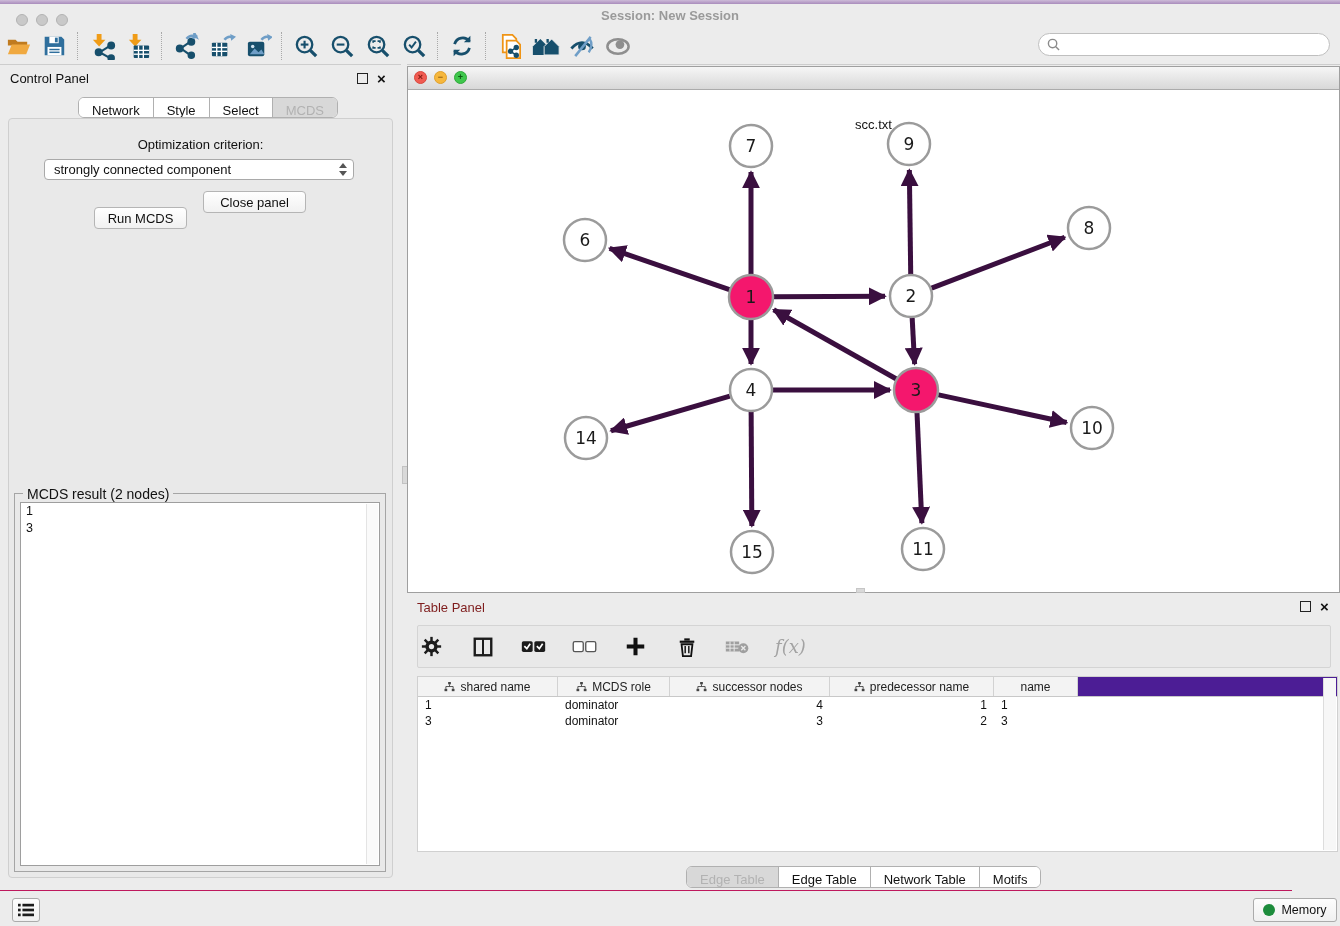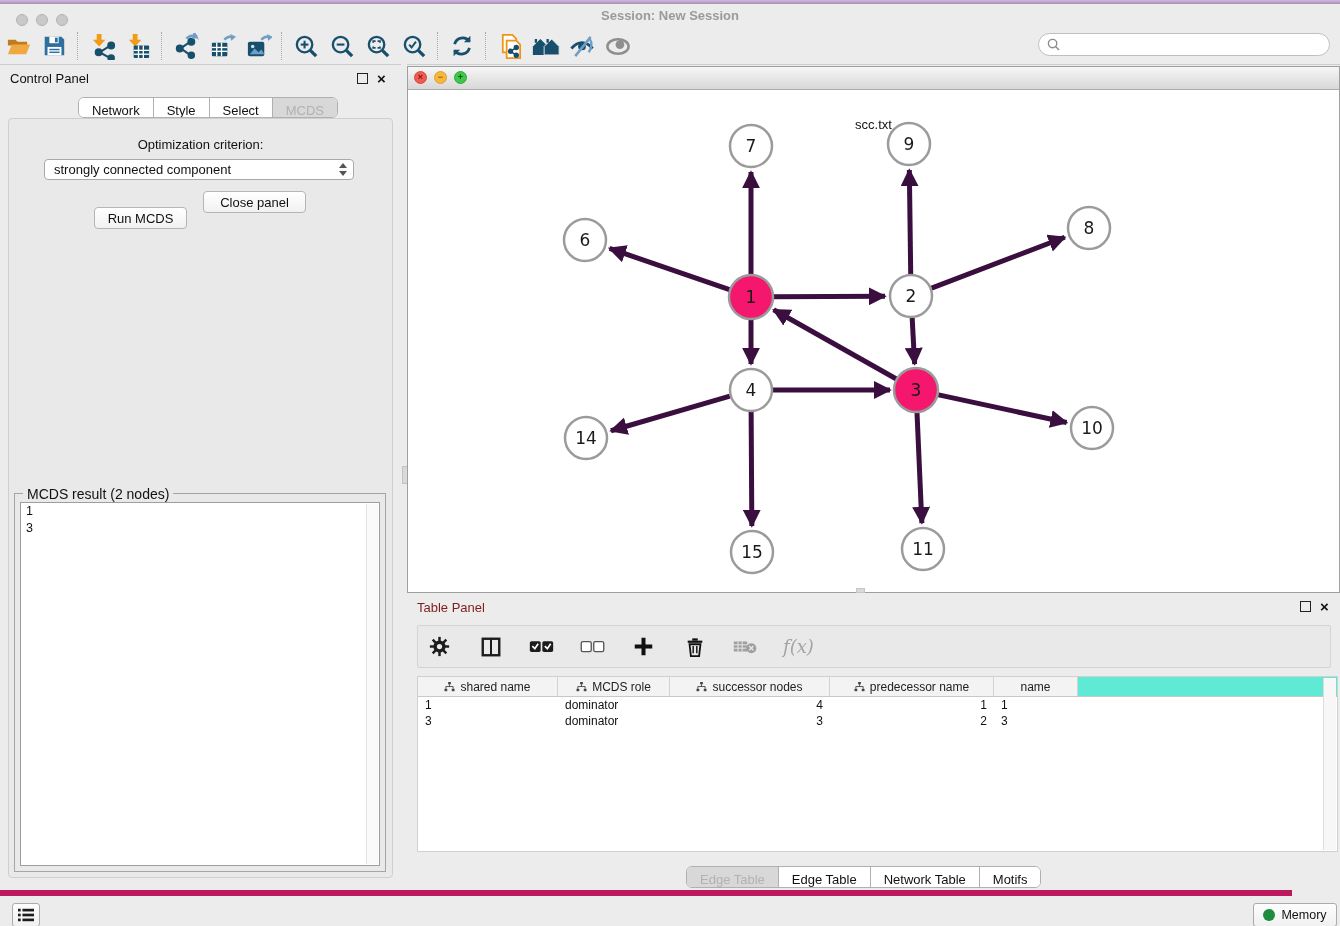"f(x)" .tp-toolbar { padding-left: 8px -> none }
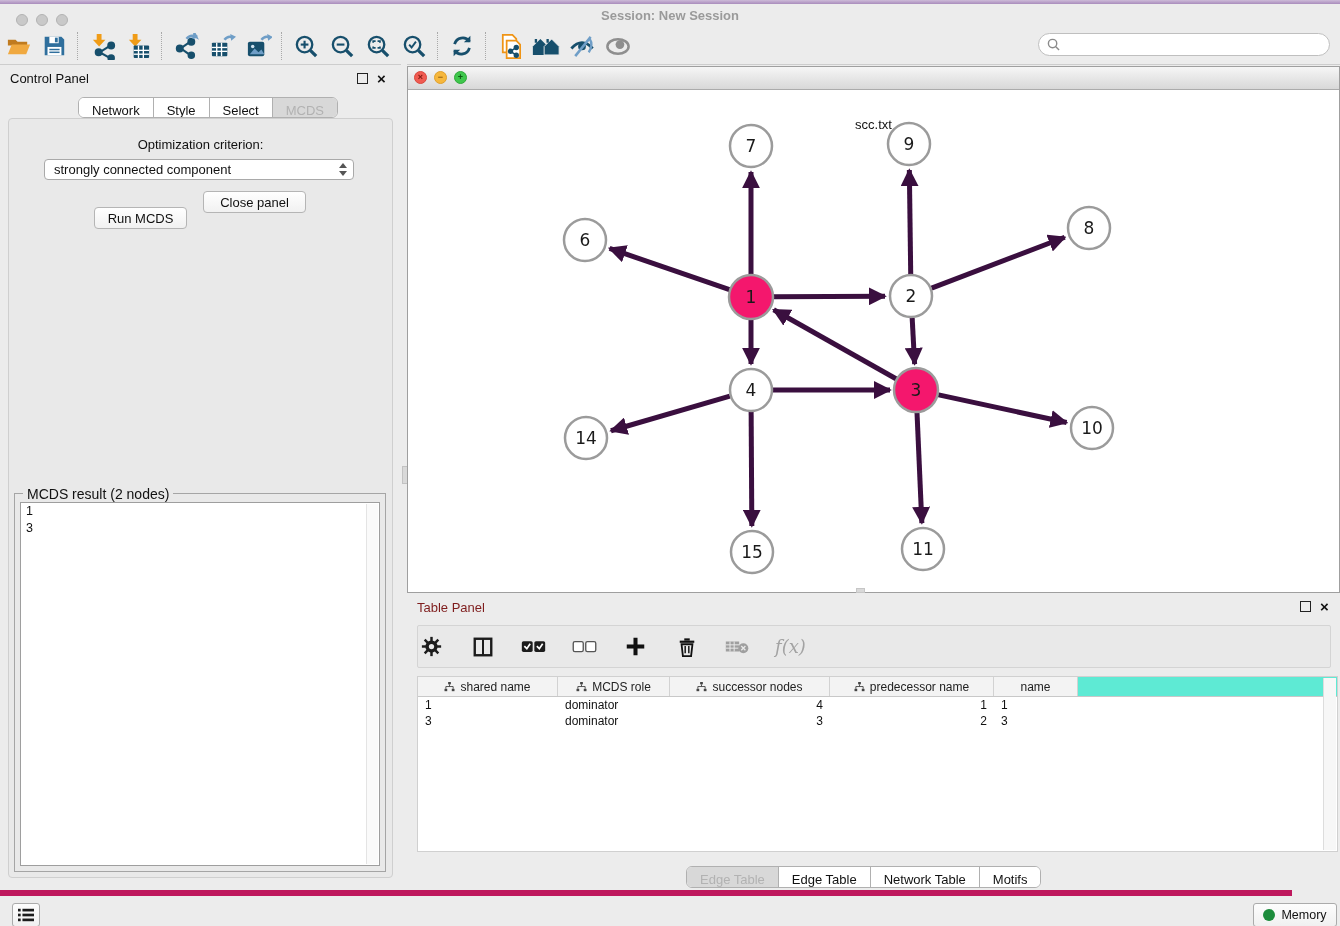"shared name" .thead { background: #5eead4 -> #4c1d95 }
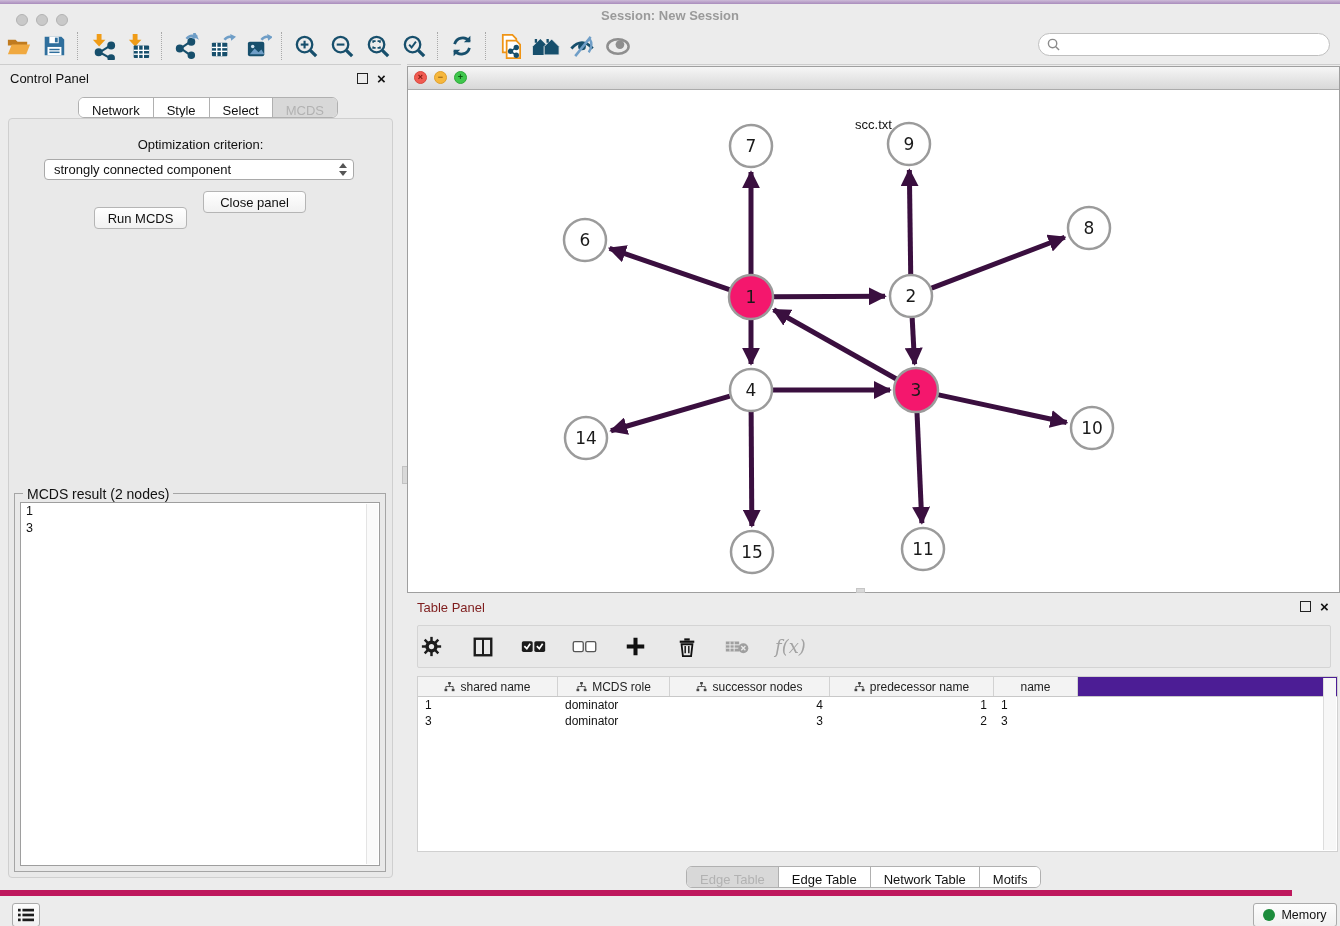"Memory" .statusbar { border-top: 6px solid #be185d -> 1px solid #be185d }
